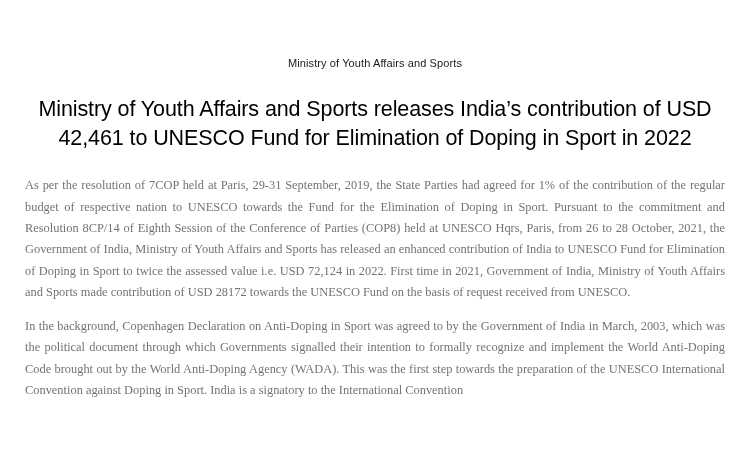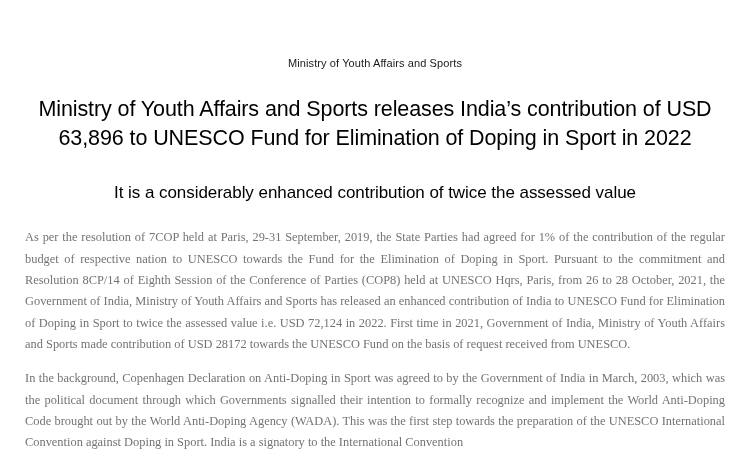"Ministry of Youth Affairs and Sports releases" h1.headline { text: 63,896 -> 42,461 }
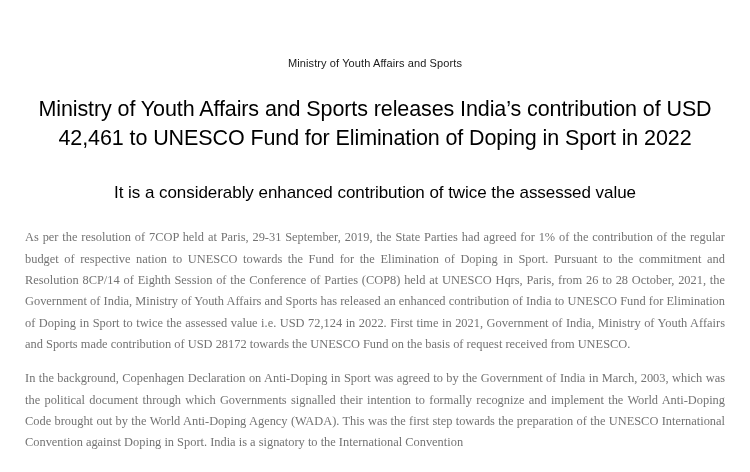"It is a considerably enhanced" h2.subhead-1 { html: <h2>It is a considerably enhanced contribution of twice the assessed value</h2> -> none }
